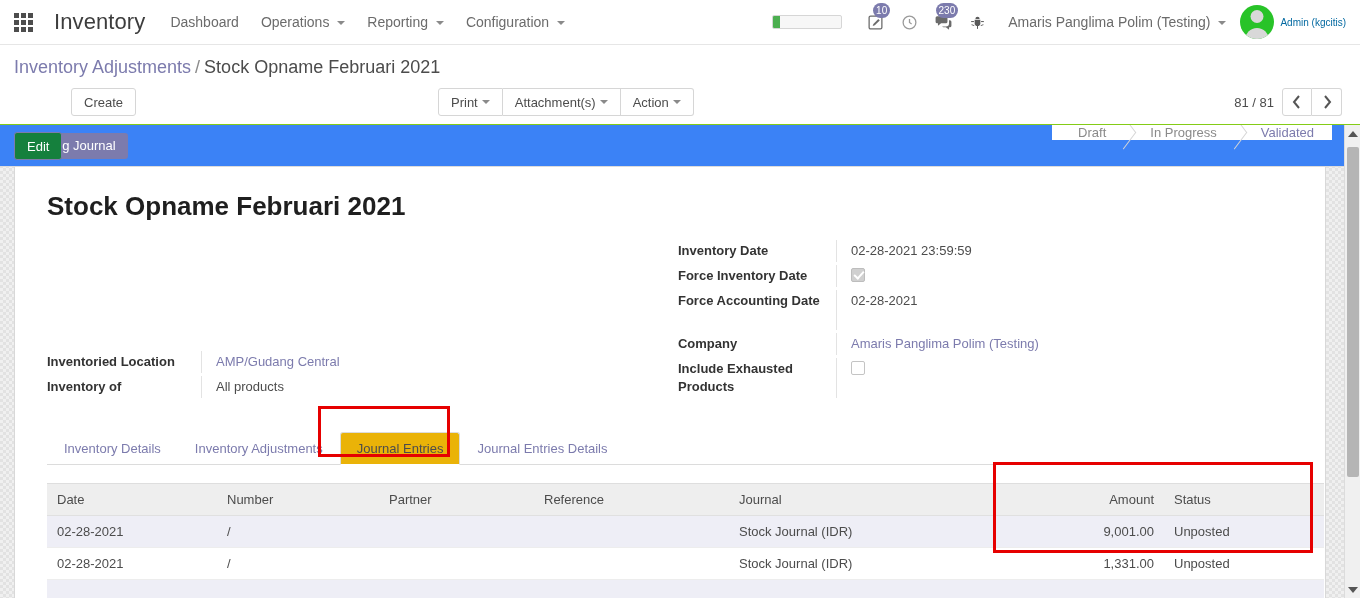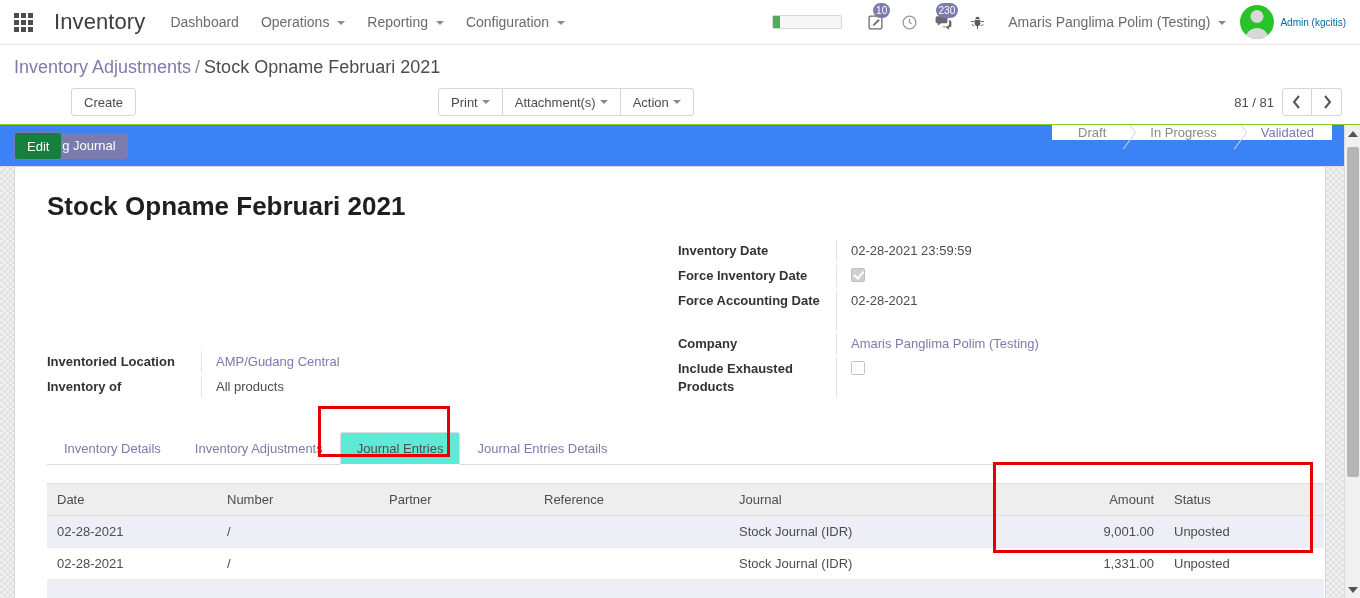"Journal Entries" .tab.active { background: #5eead4 -> #eab308 }
